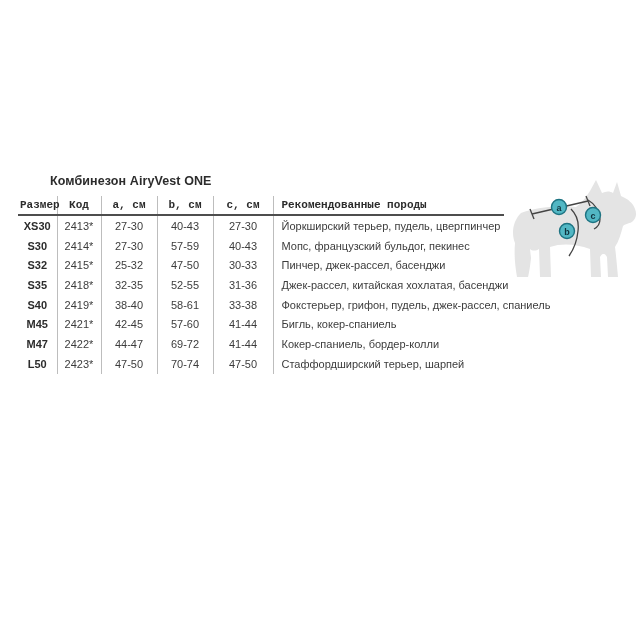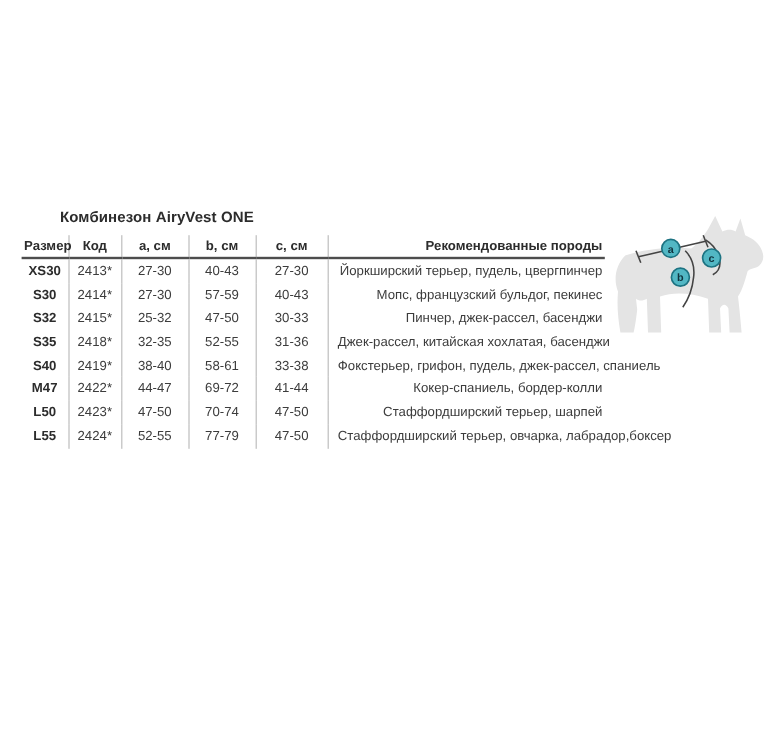"Размер" table.size-table th { font-family: none -> Liberation Mono, monospace }
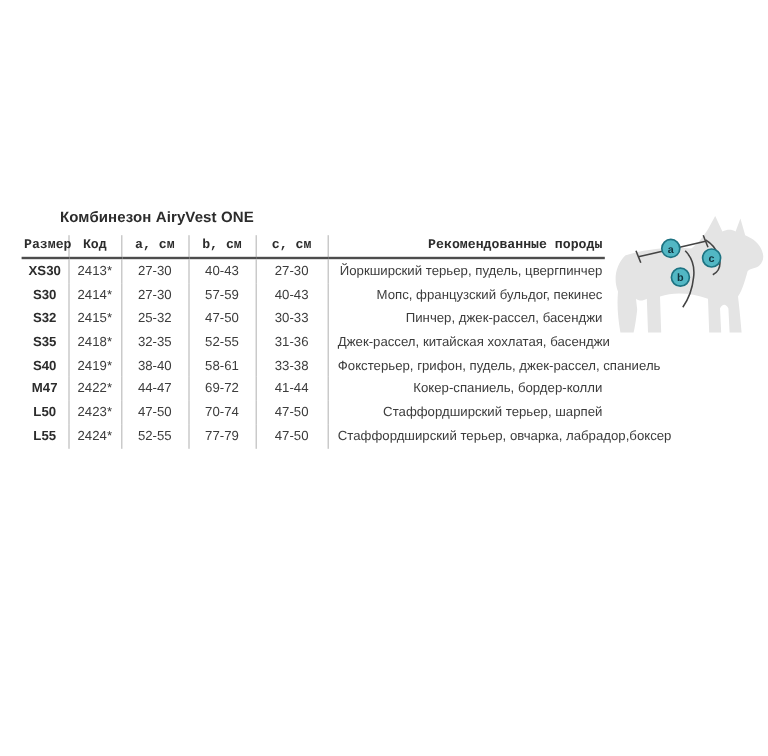"Рекомендованные породы" table.size-table th.breeds, table.size-table td.breeds { text-align: right -> left }
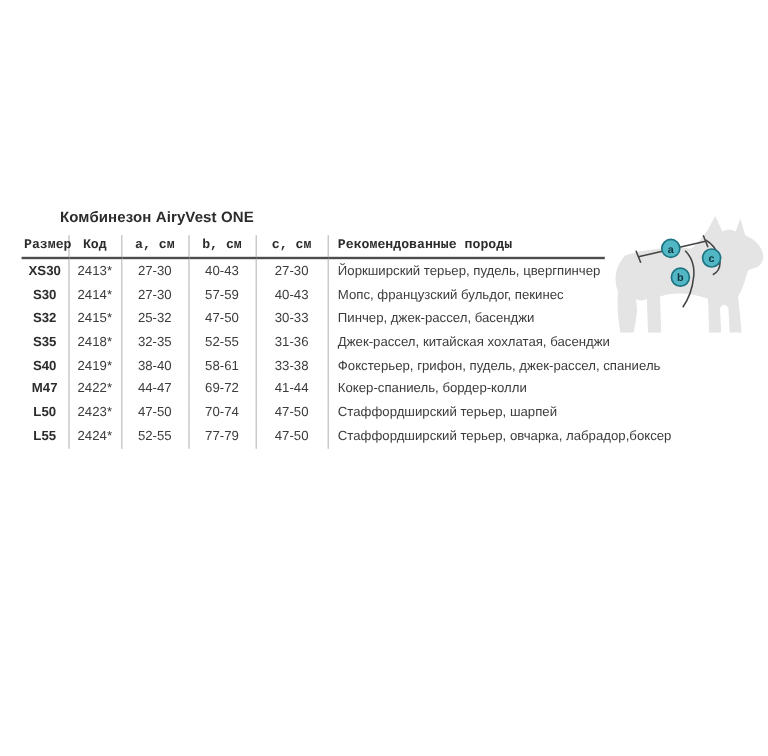"M45" tr { html: none -> <tr> <td>M45</td> <td>2421*</td> <td>42-45</td> <td>57-60</td> <td>41-44</td> <td>Бигль, кокер-спаниель</td> </tr> }
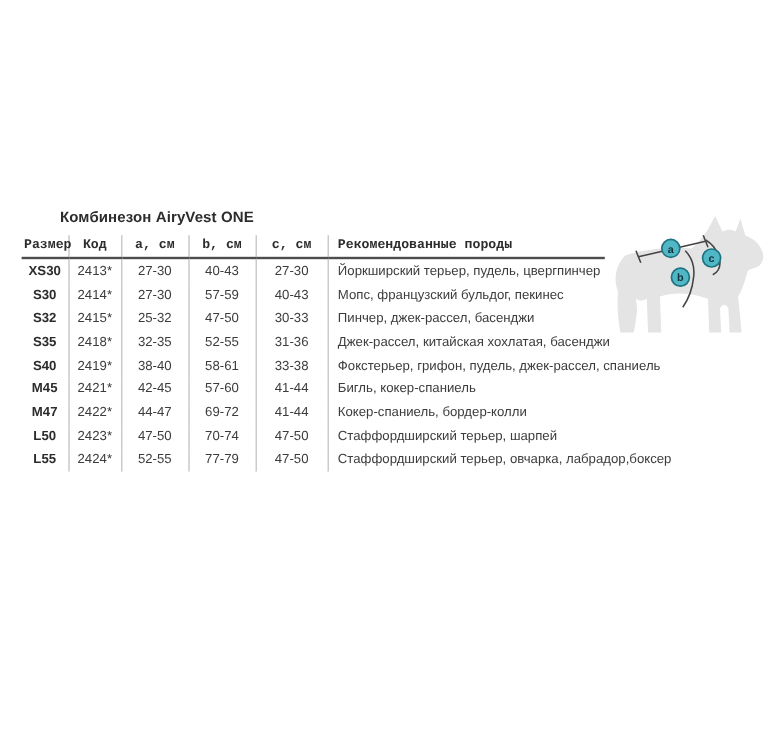"L55" tr { html: <tr> <td>L55</td> <td>2424*</td> <td>52-55</td> <td>77-79</td> <td>47-50</td> <td>Стаффордширский терьер, овчарка, лабрадор,боксер</td> </tr> -> none }
